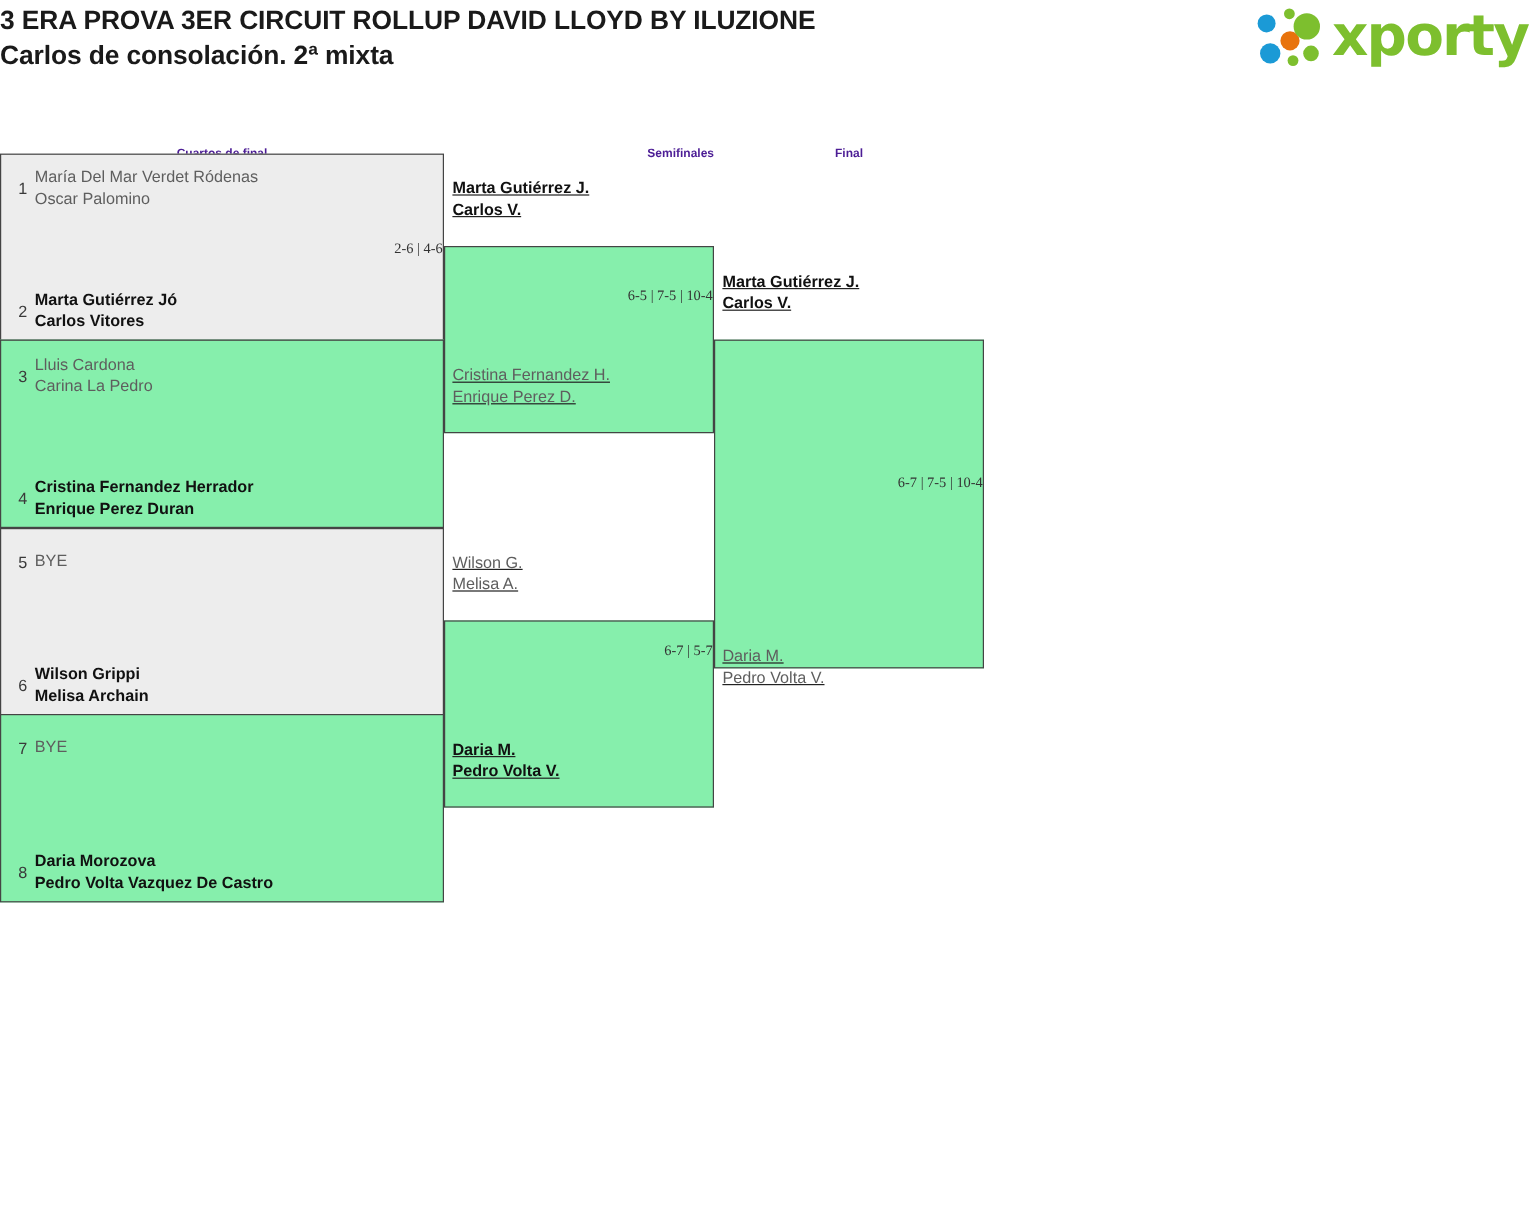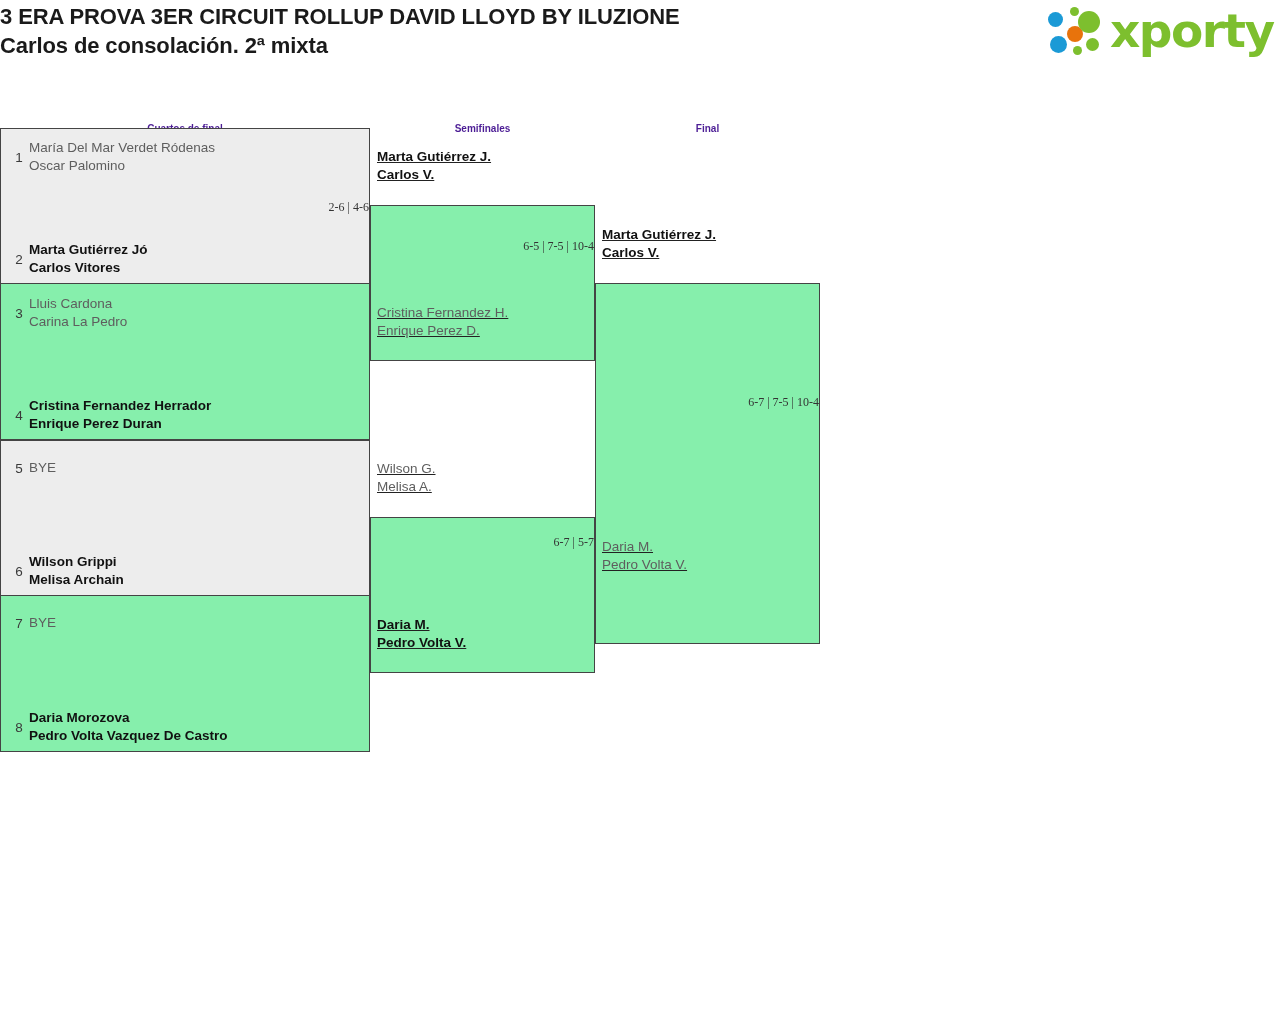"Semifinales" #round-header-1 { text-align: none -> right }
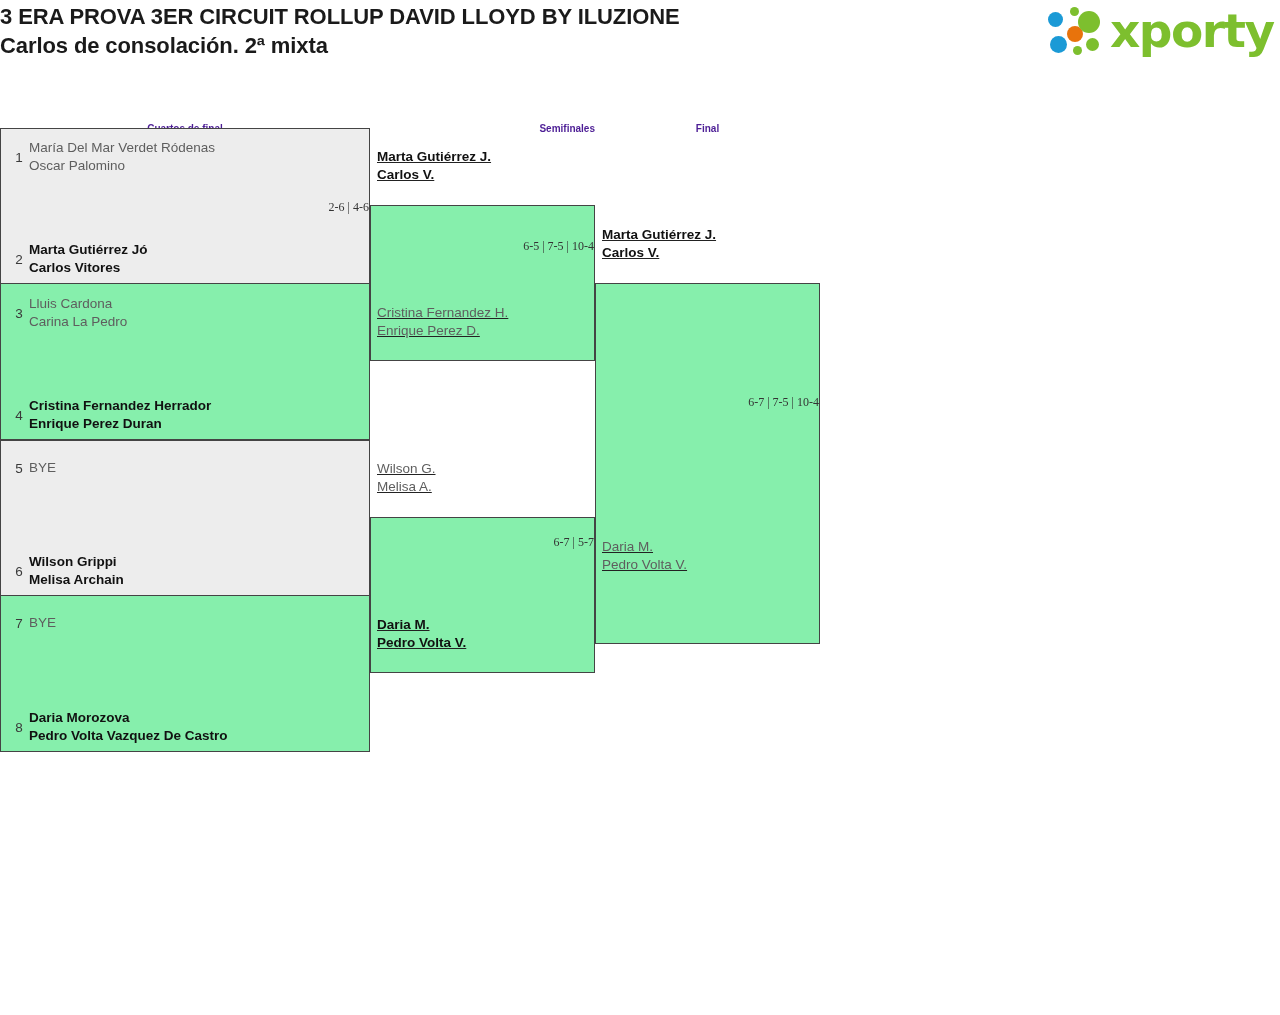"6-7 | 7-5 | 10-4" div.match-box { height: 361px -> 274px }
